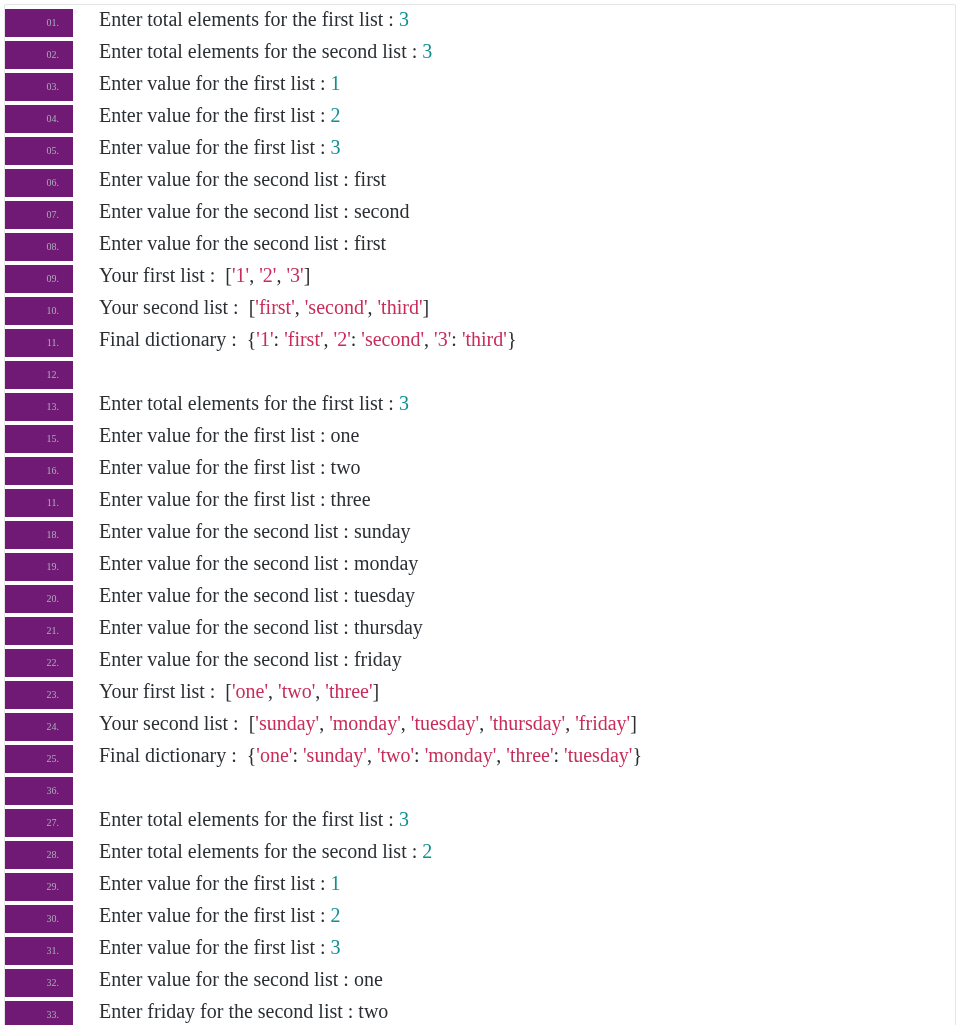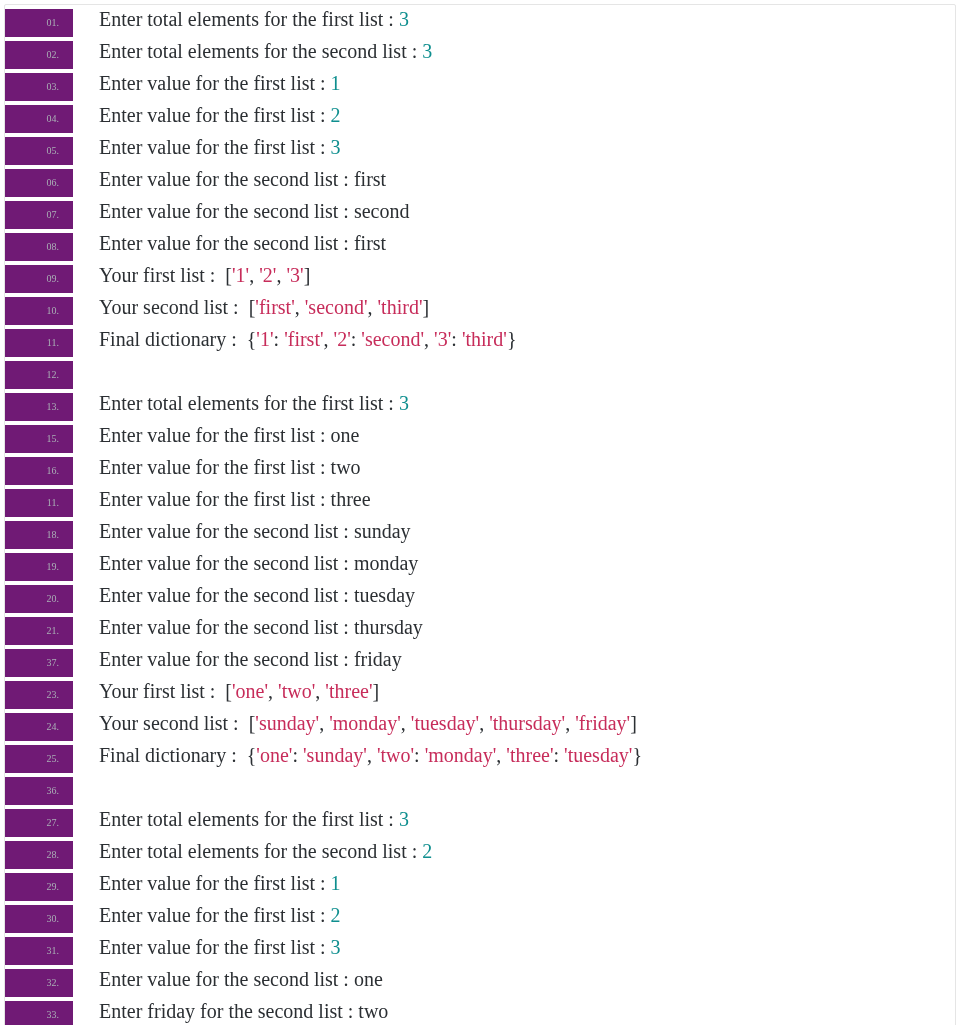"37." div.gutter { text: 37 -> 22 }
